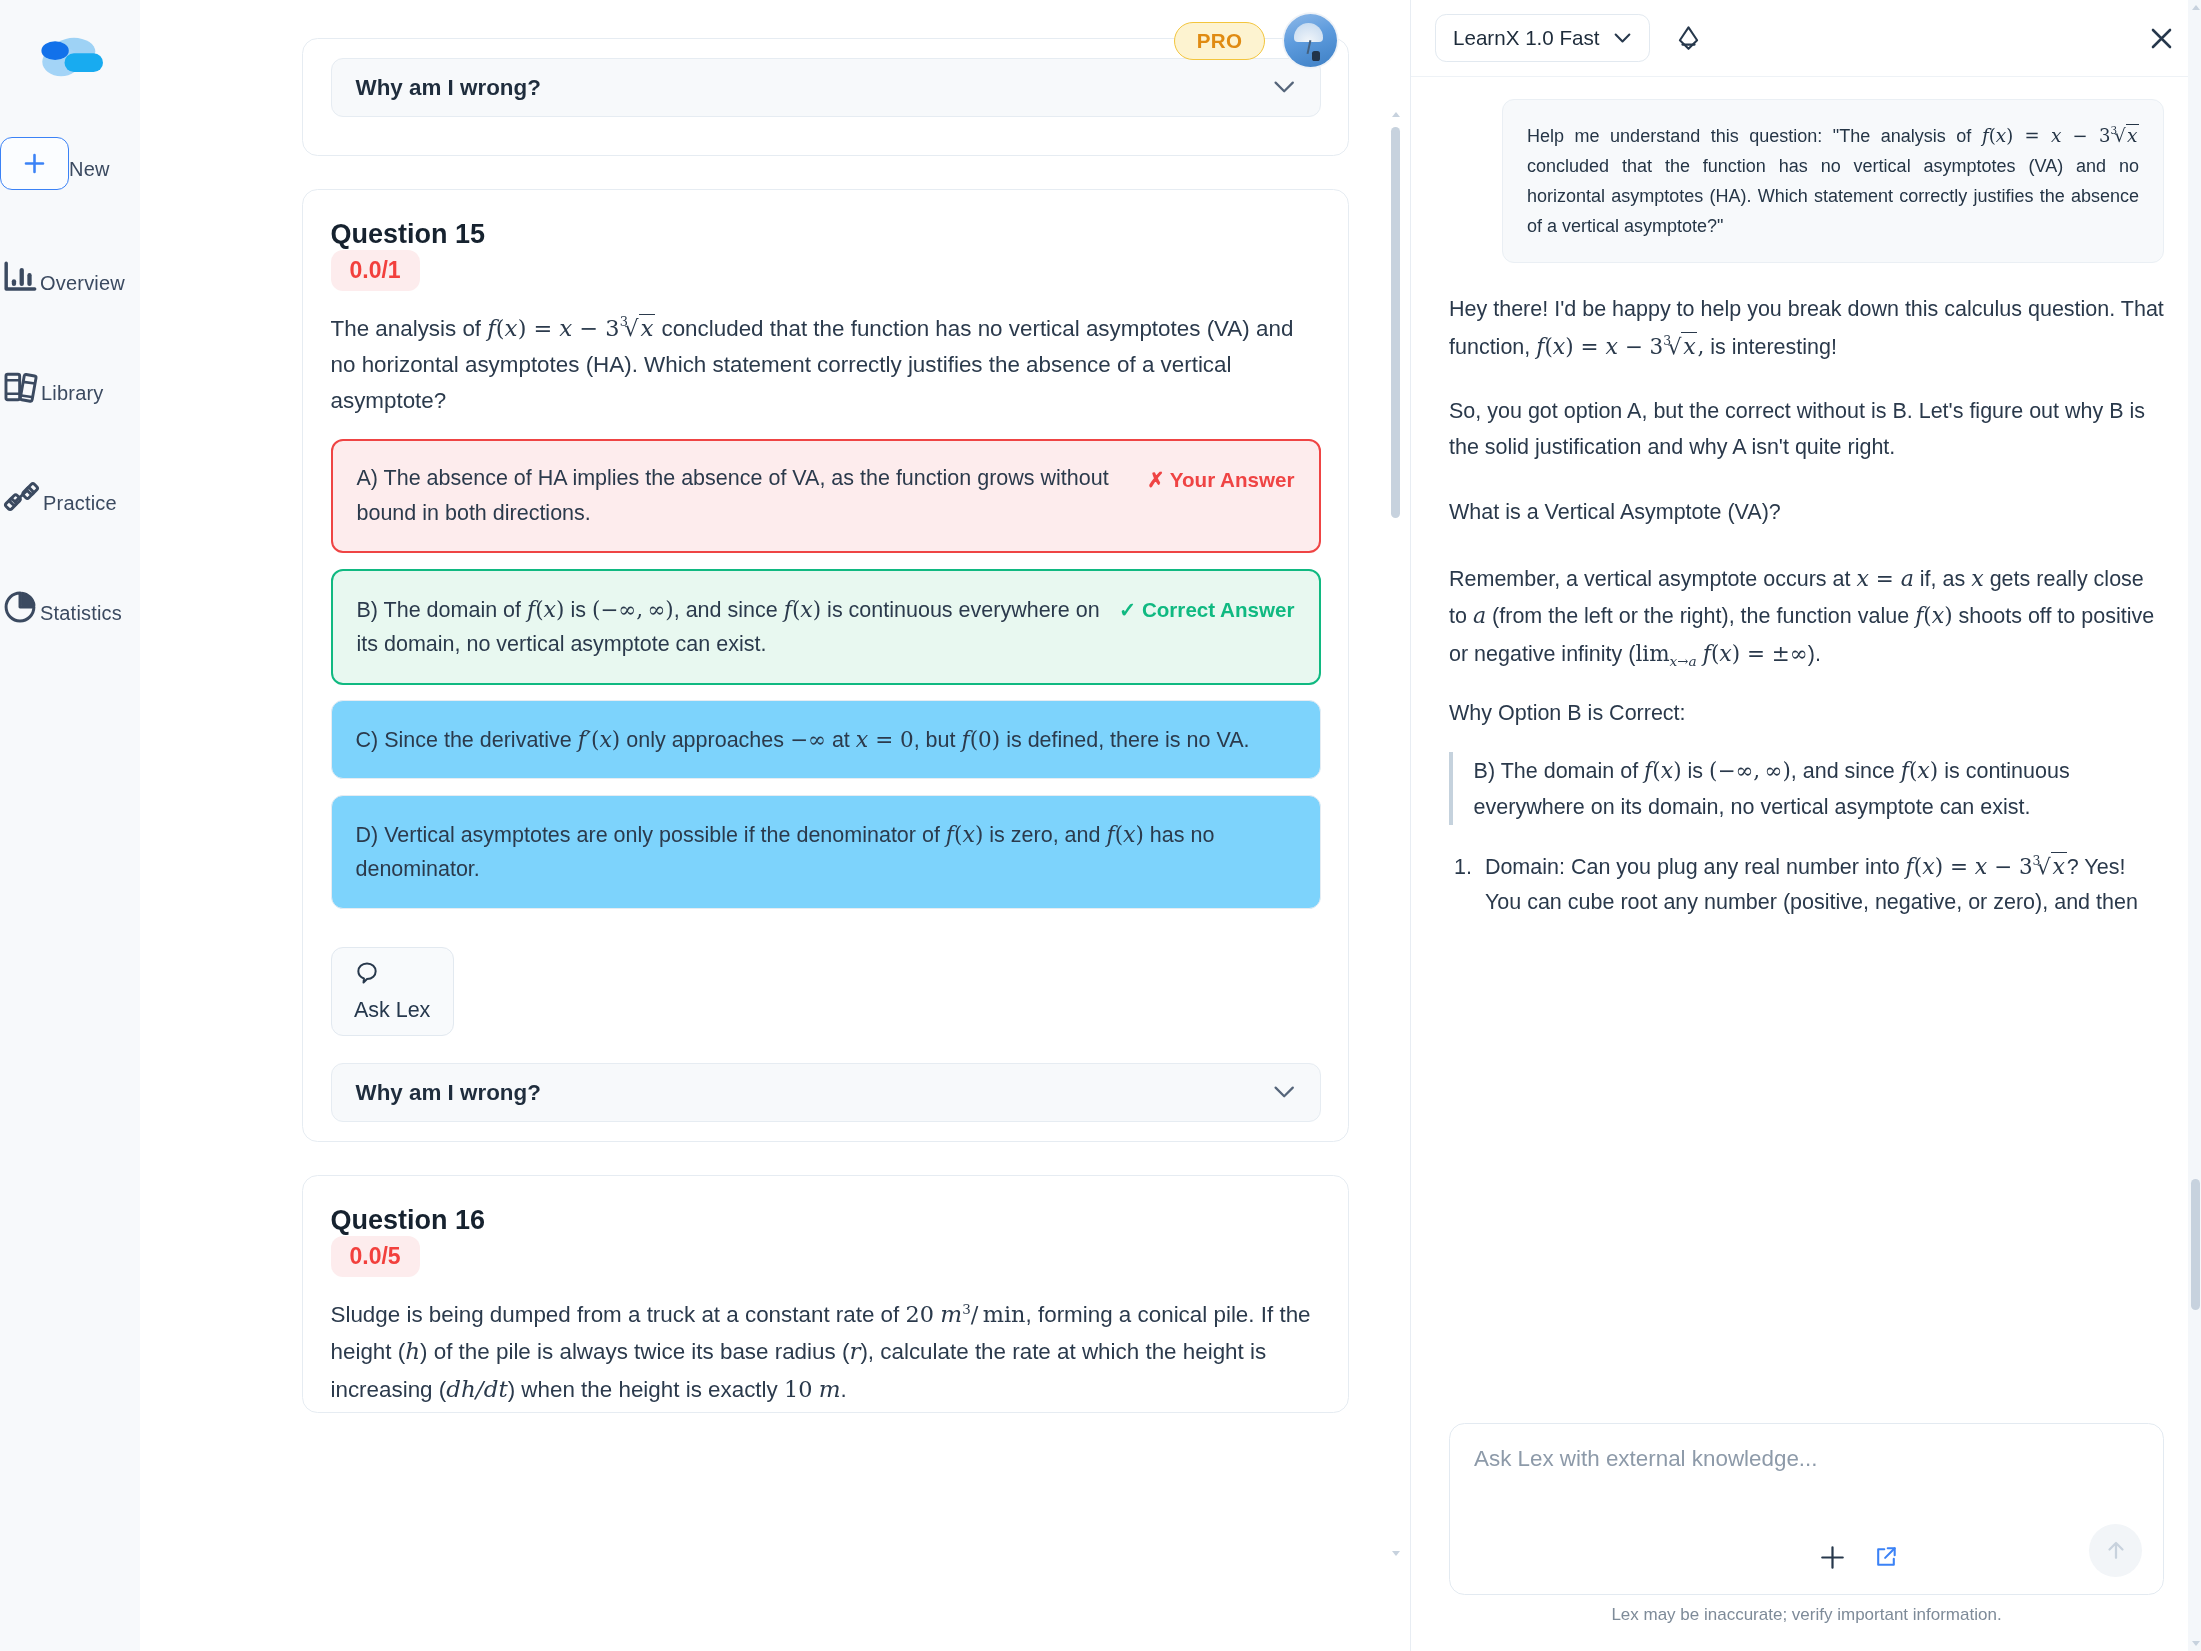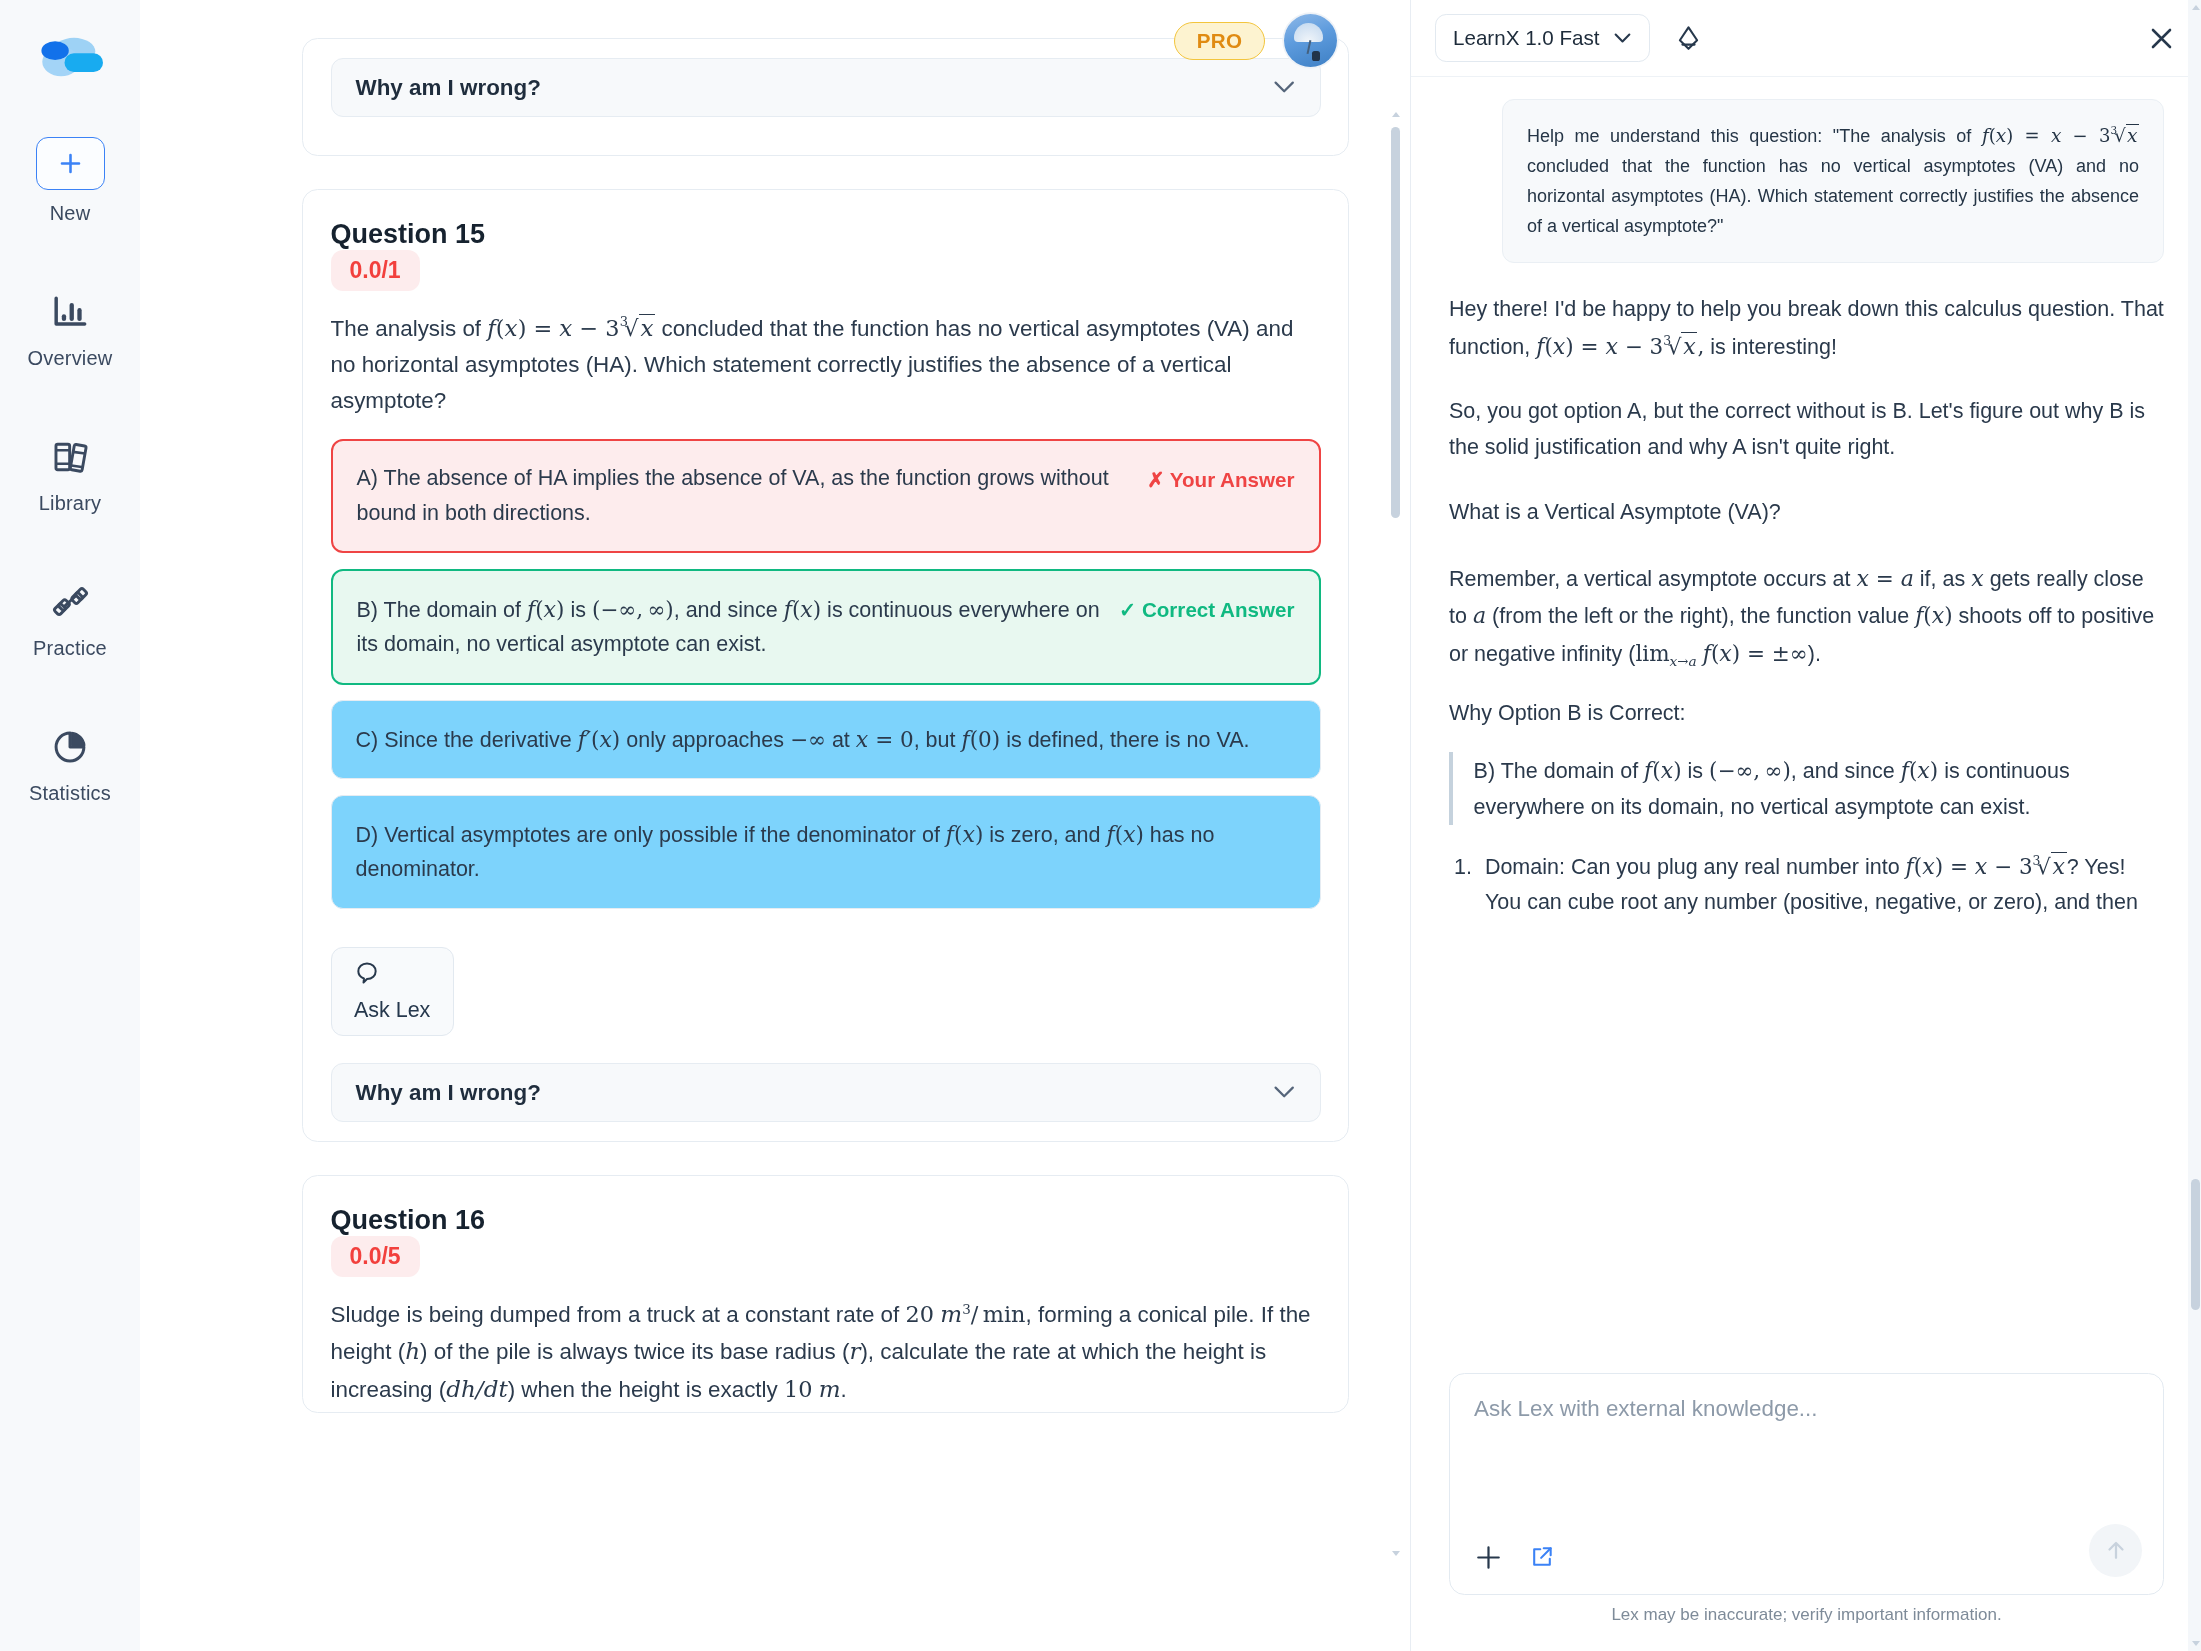"New" .nav-item { flex-direction: column -> row }
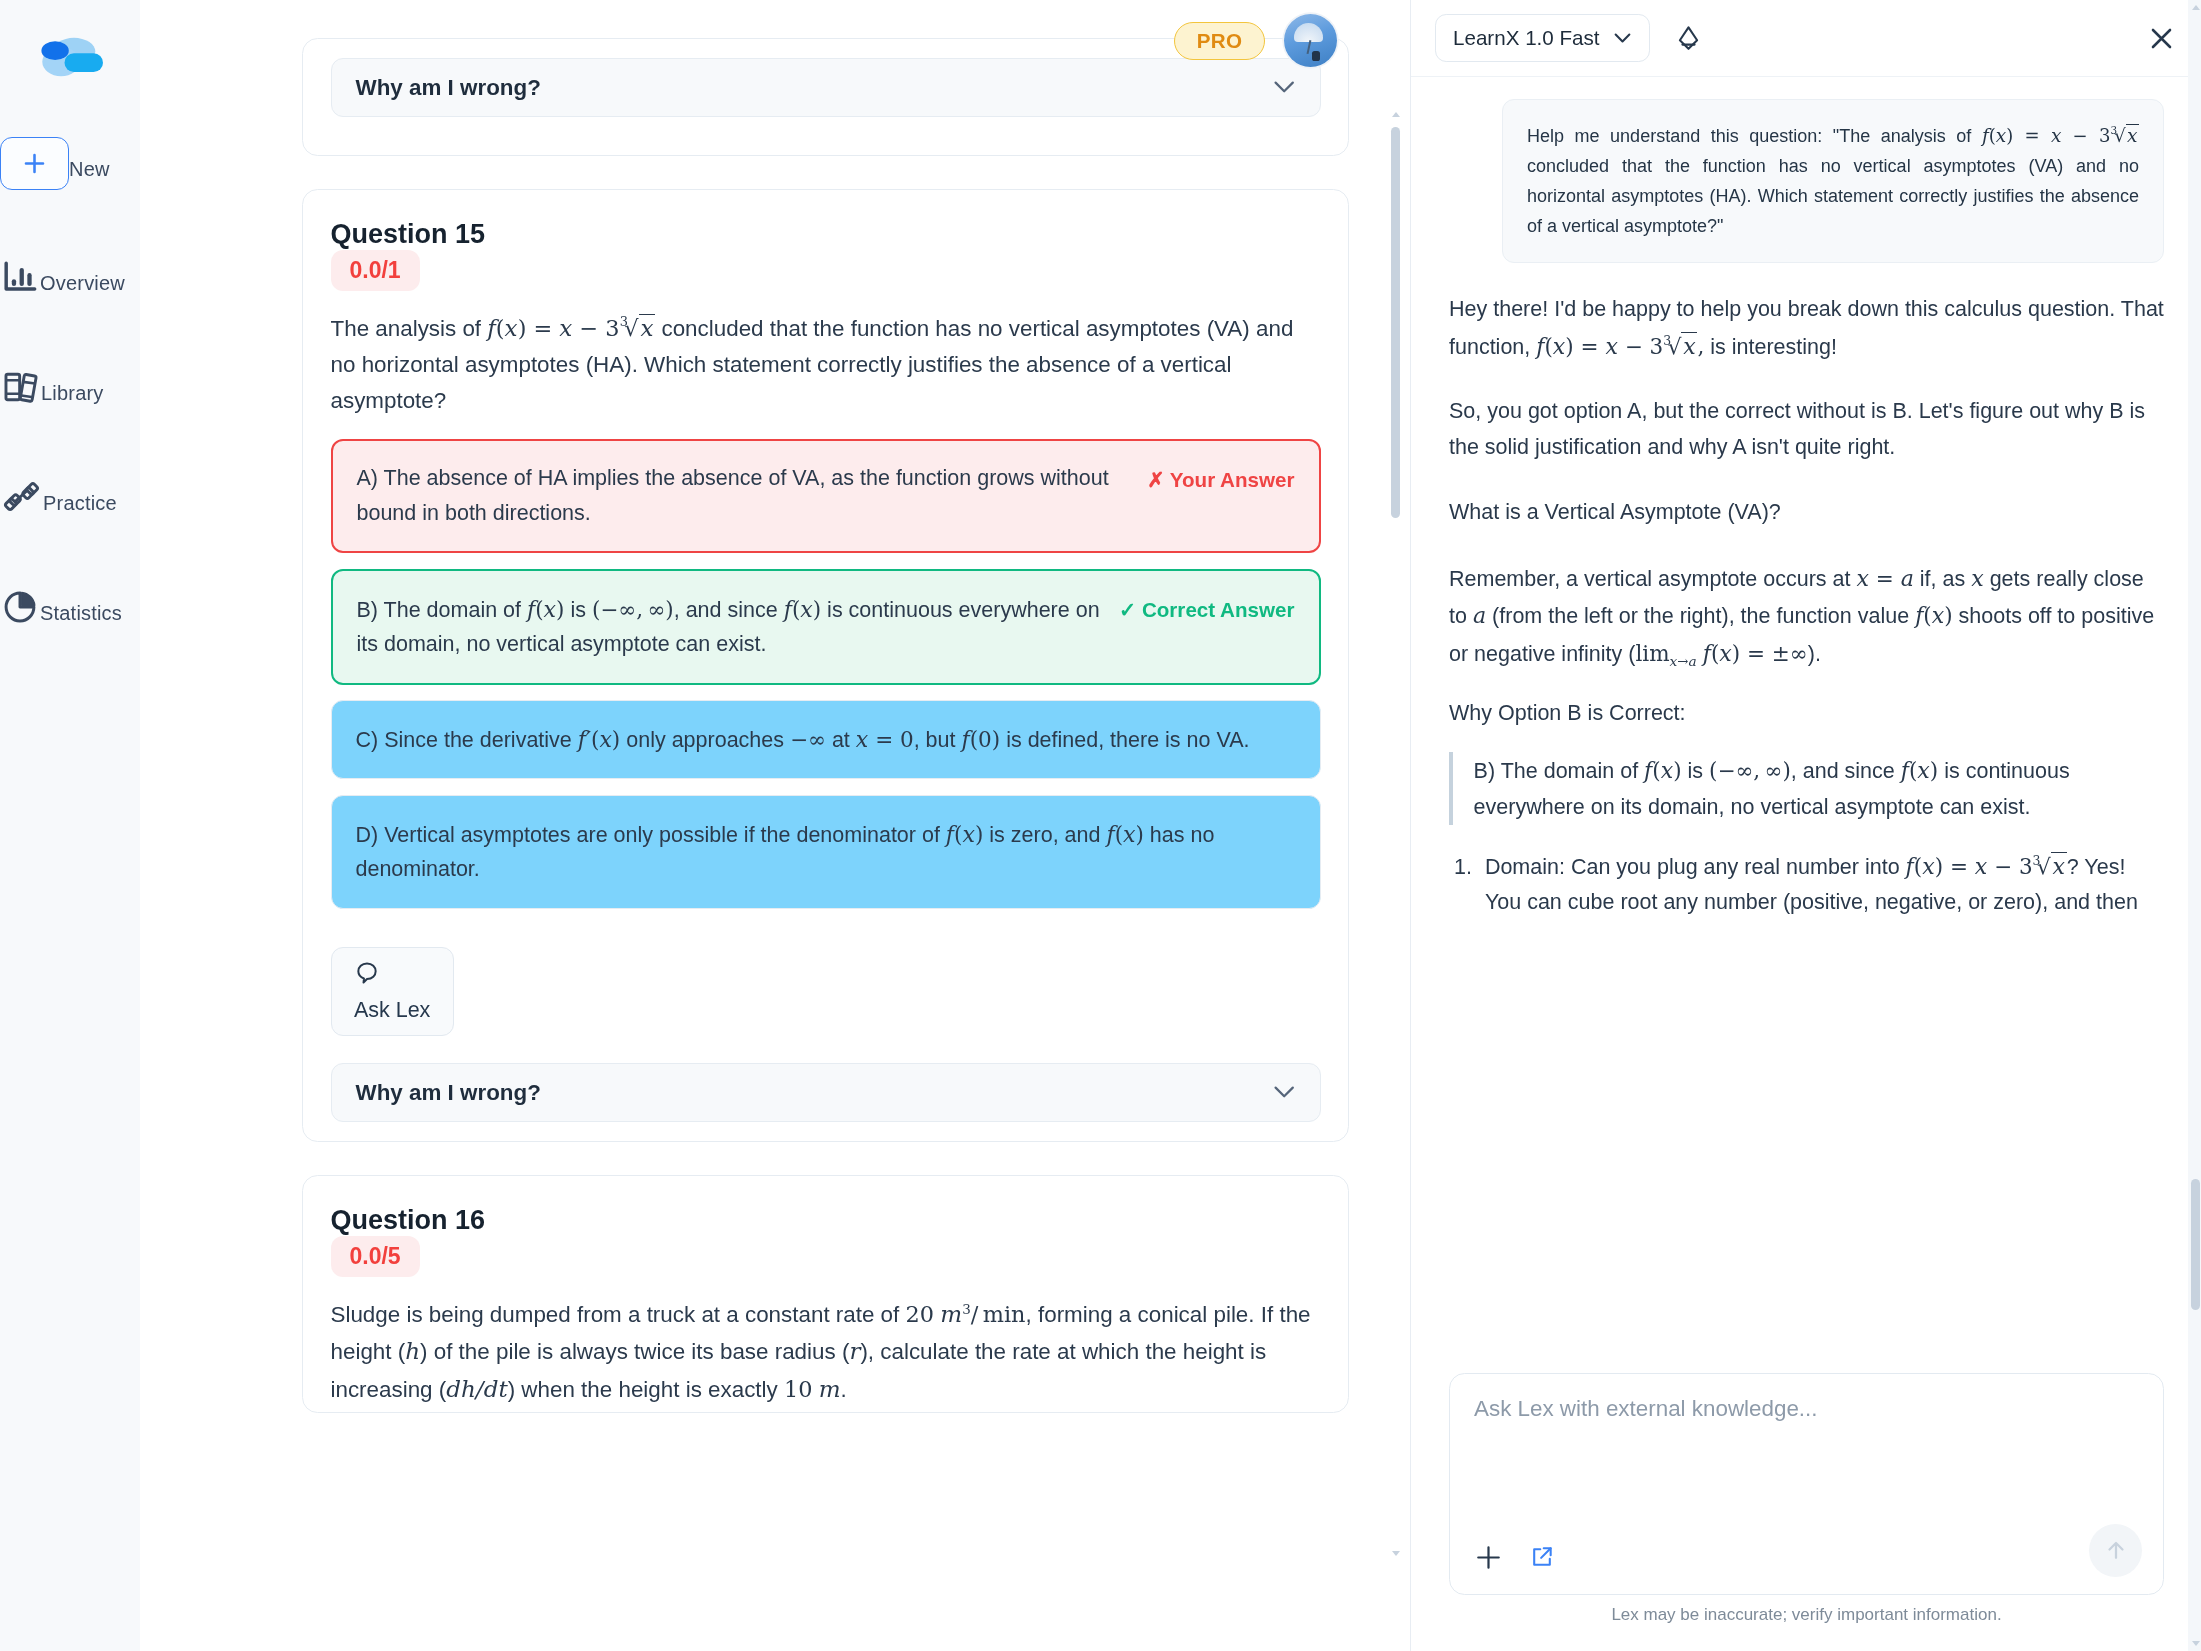"Ask Lex with external knowledge..." .composer { flex-direction: column -> row; height: 222px -> 172px }
